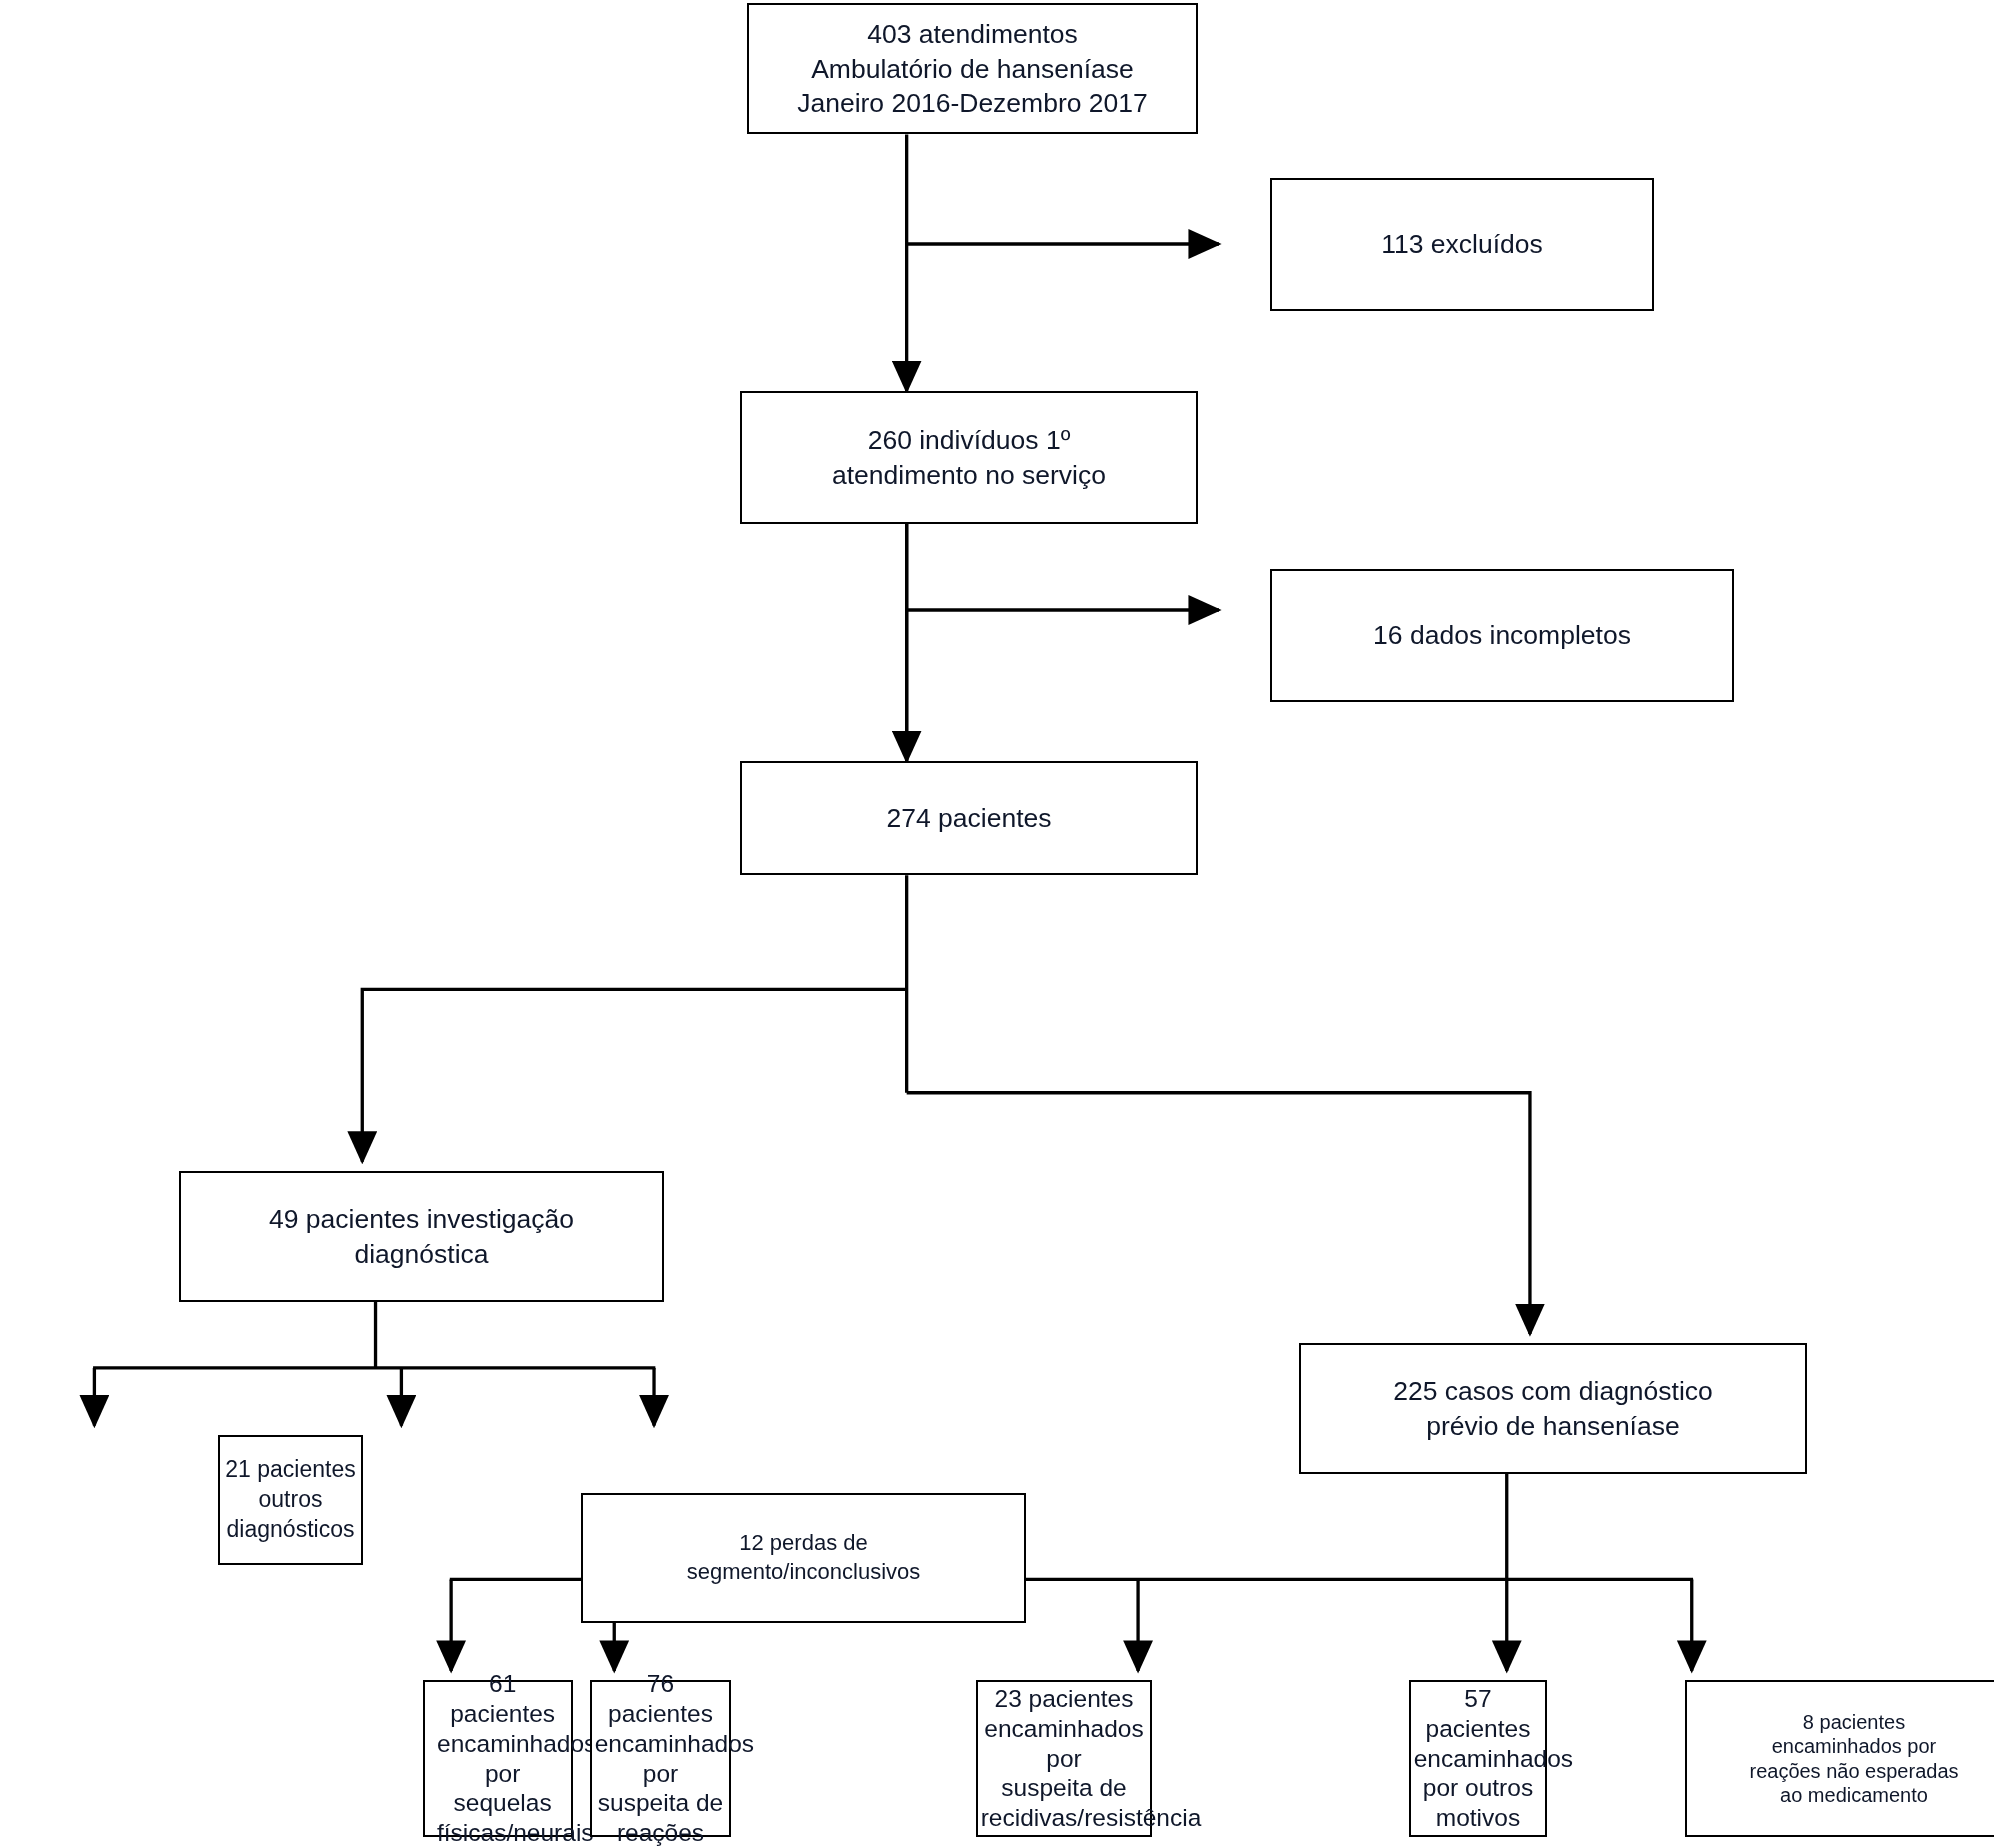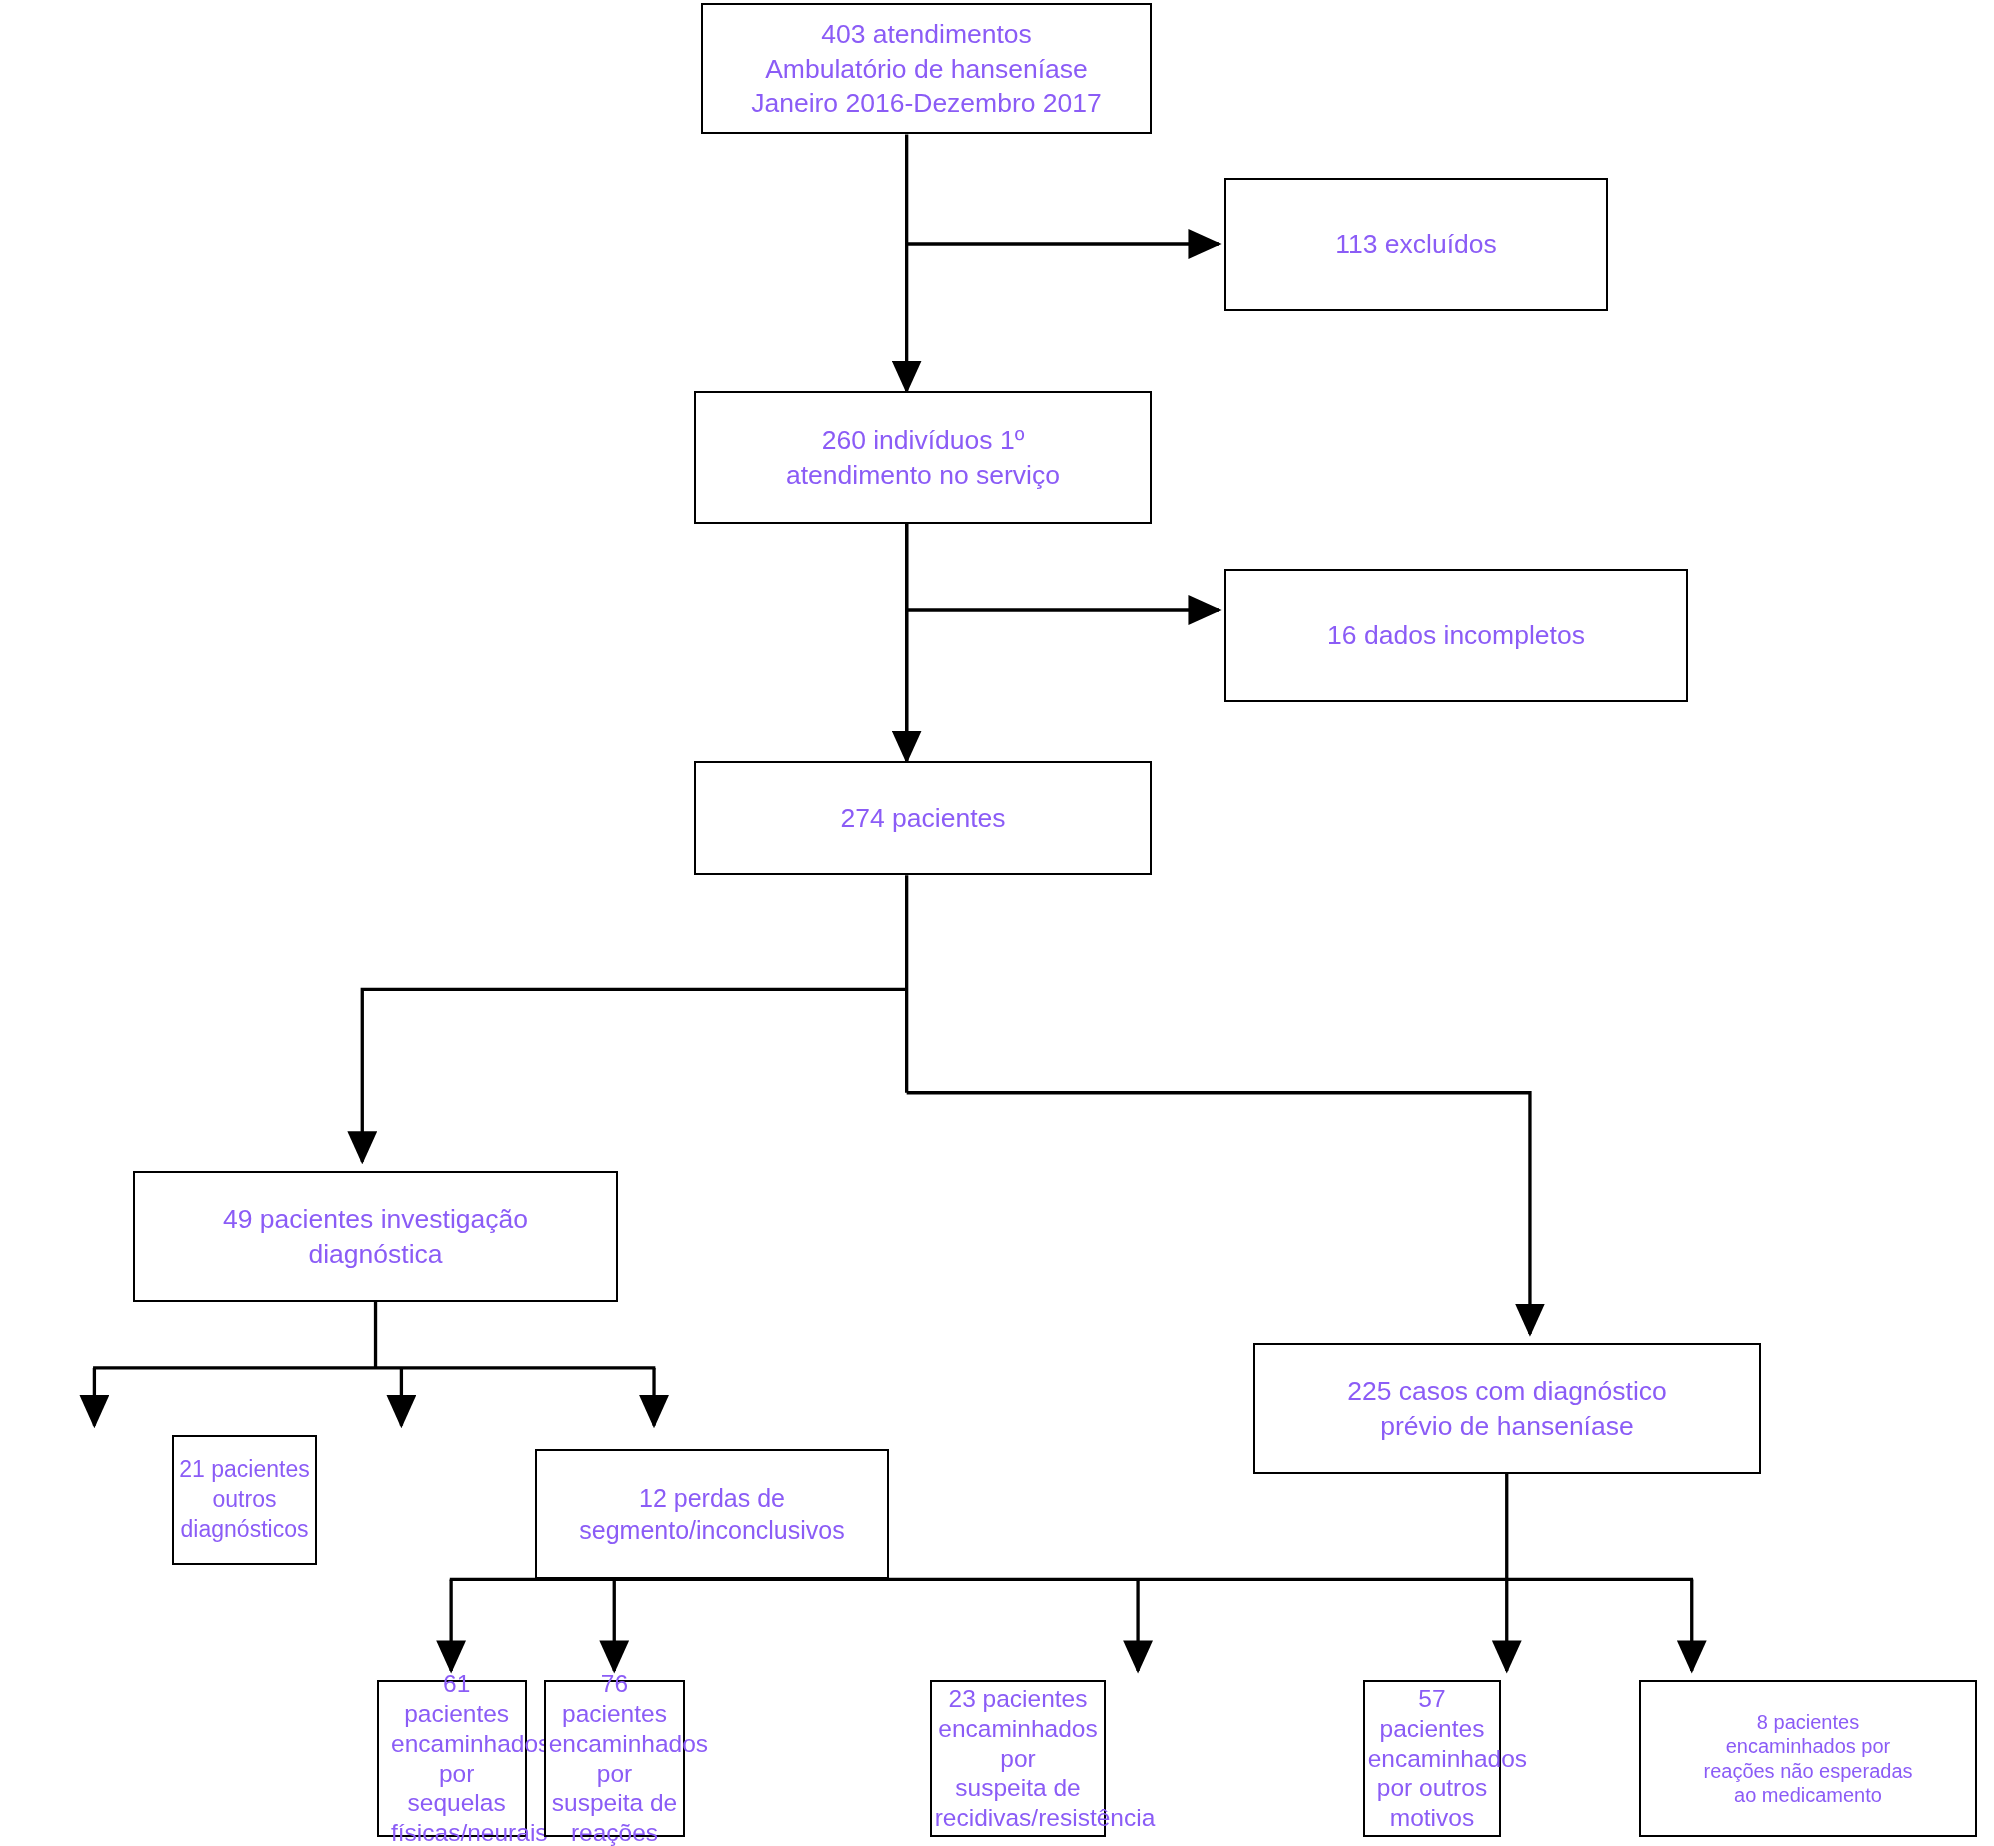"403 atendimentos" .node { color: #8b5cf6 -> #0f172a; margin-left: none -> 46px }
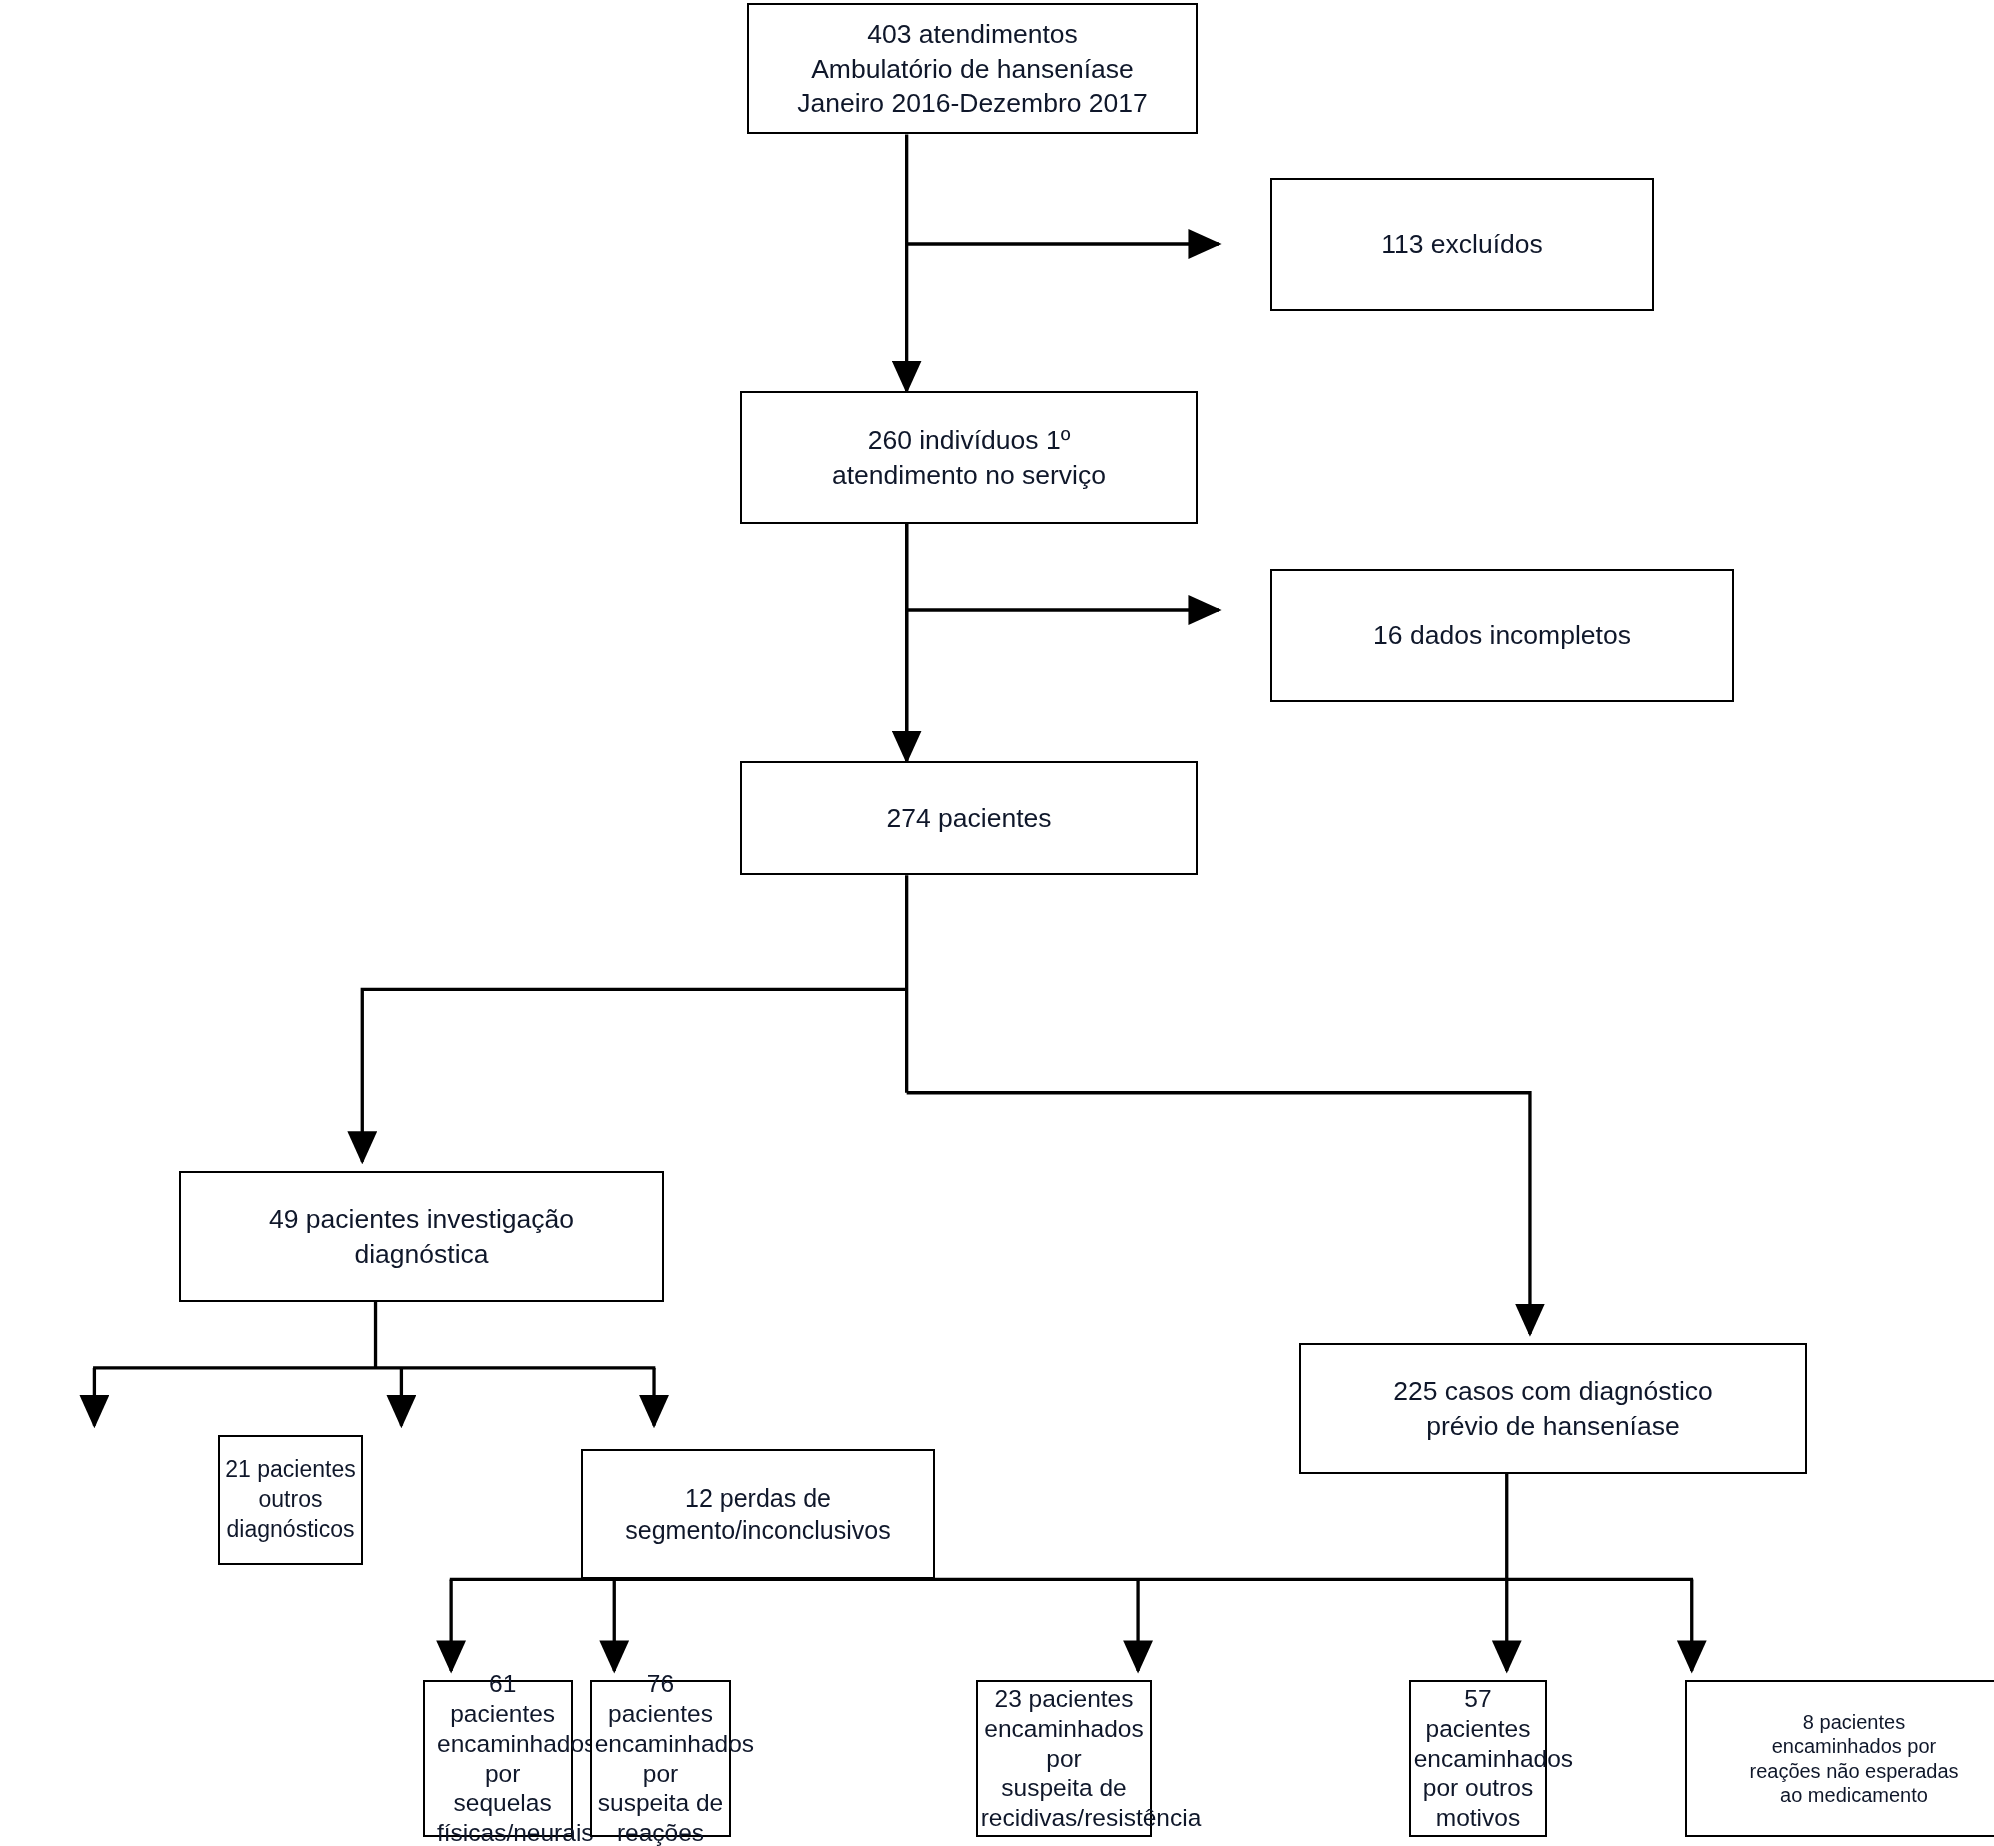"12 perdas de" div.node { font-size: 25px -> 22px; top: 1449px -> 1493px; width: 354px -> 445px }
